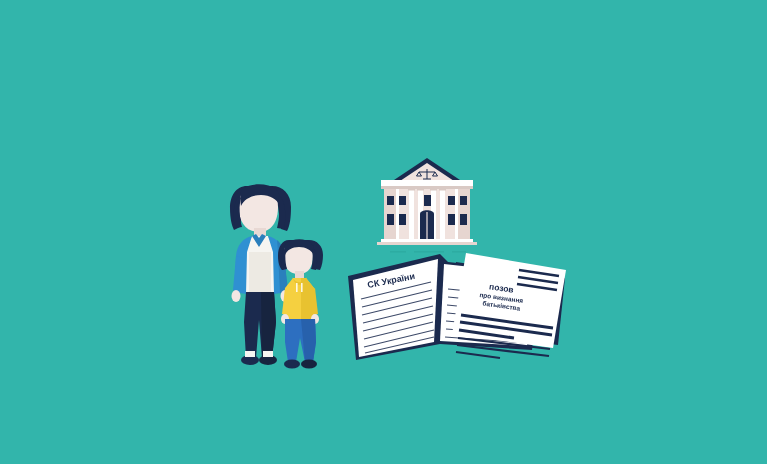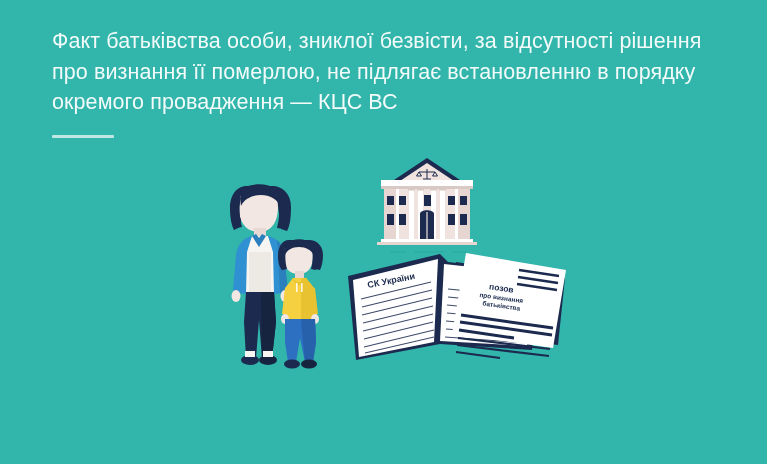"Факт батьківства особи, зниклої" div.headline-block { html: <div> <h1>Факт батьківства особи, зниклої безвісти, за відсутності рішення про визнання її померлою, не підлягає встановленню в порядку окремого провадження — КЦС ВС</h1> <div></div> </div> -> none }
